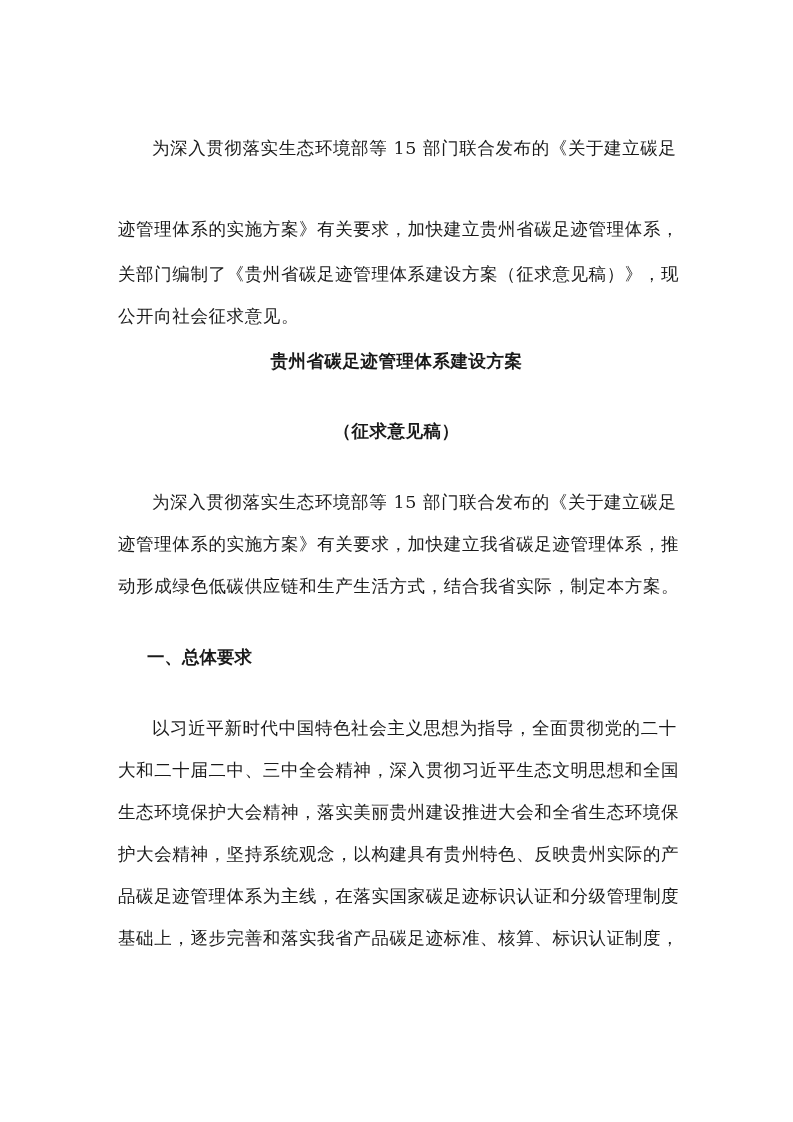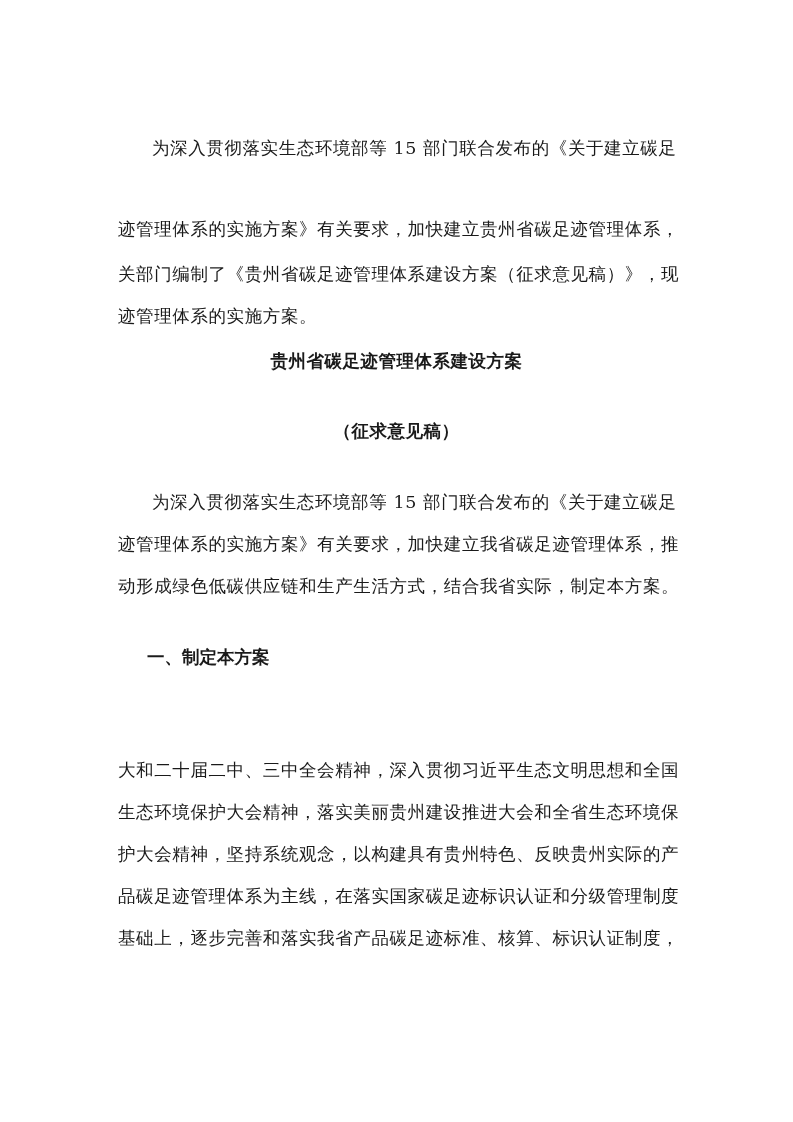"迹管理体系的实施方案。" div.line { text: 迹管理体系的实施方案 -> 公开向社会征求意见 }
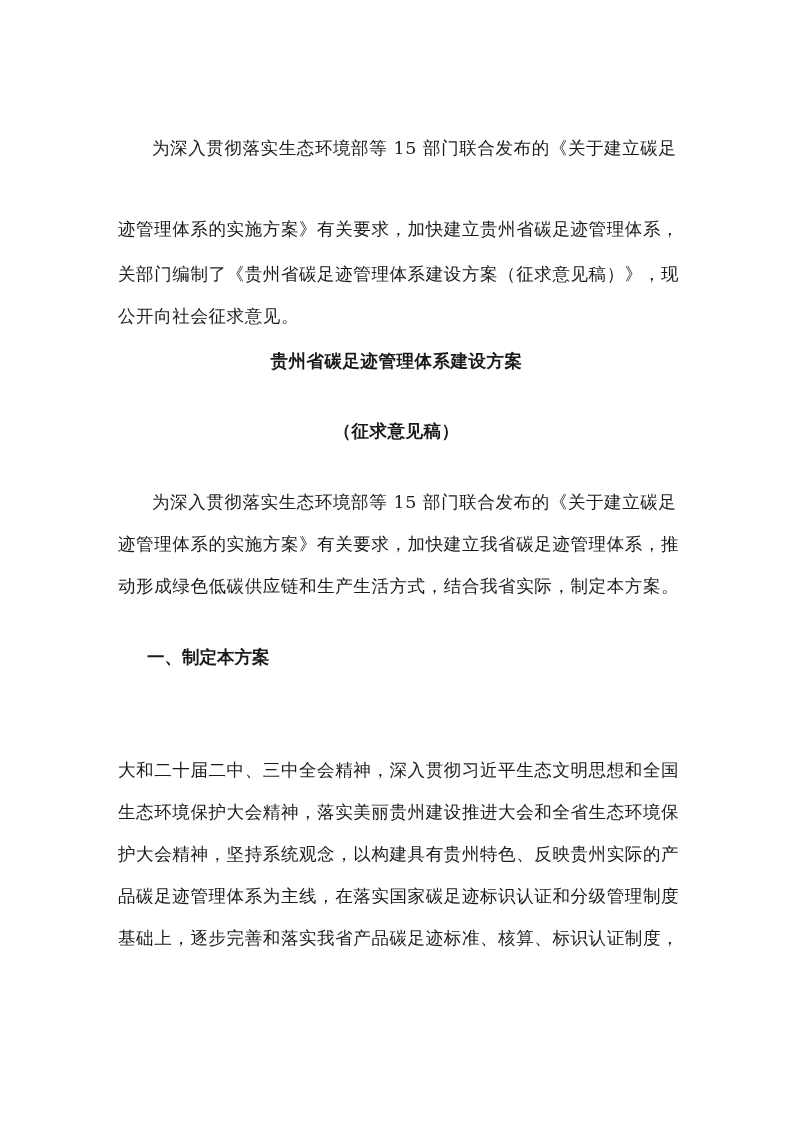"一、制定本方案" div.heading { text: 制定本方案 -> 总体要求 }
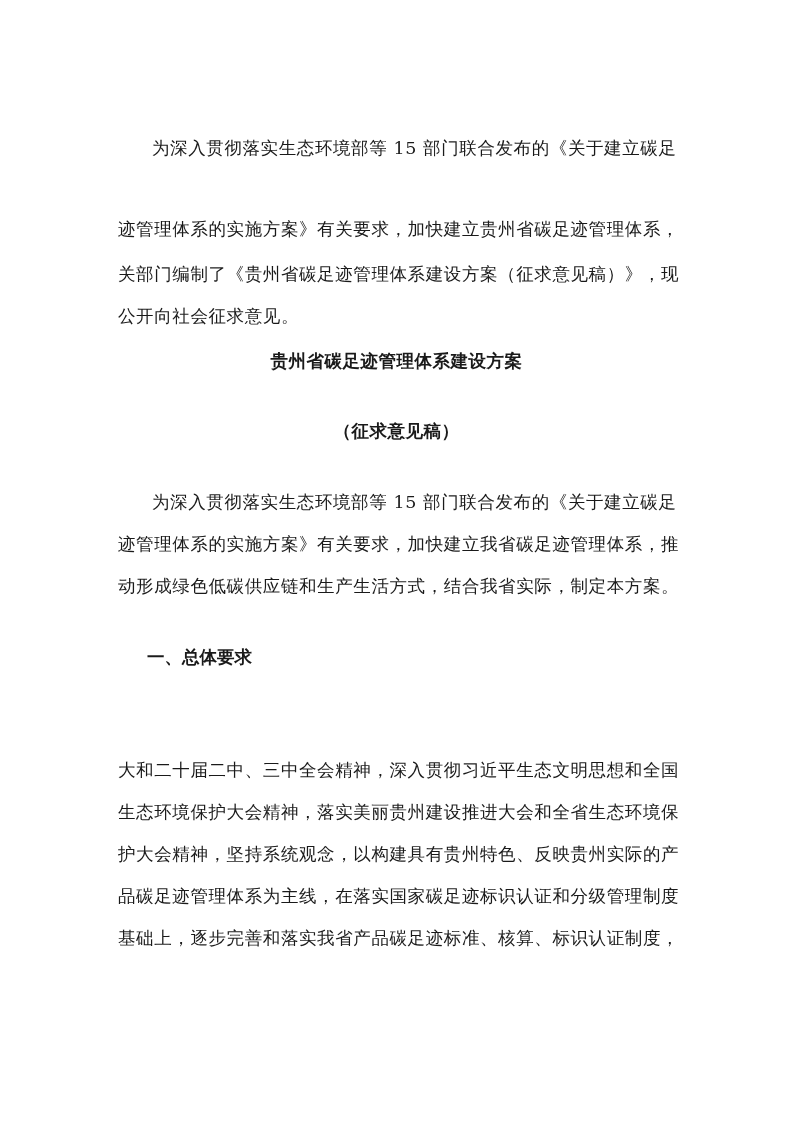"以习近平新时代中国特色社会主义思想为指导，全面贯彻党的二十" div.line { html: none -> <div>以习近平新时代中国特色社会主义思想为指导，全面贯彻党的二十</div> }
